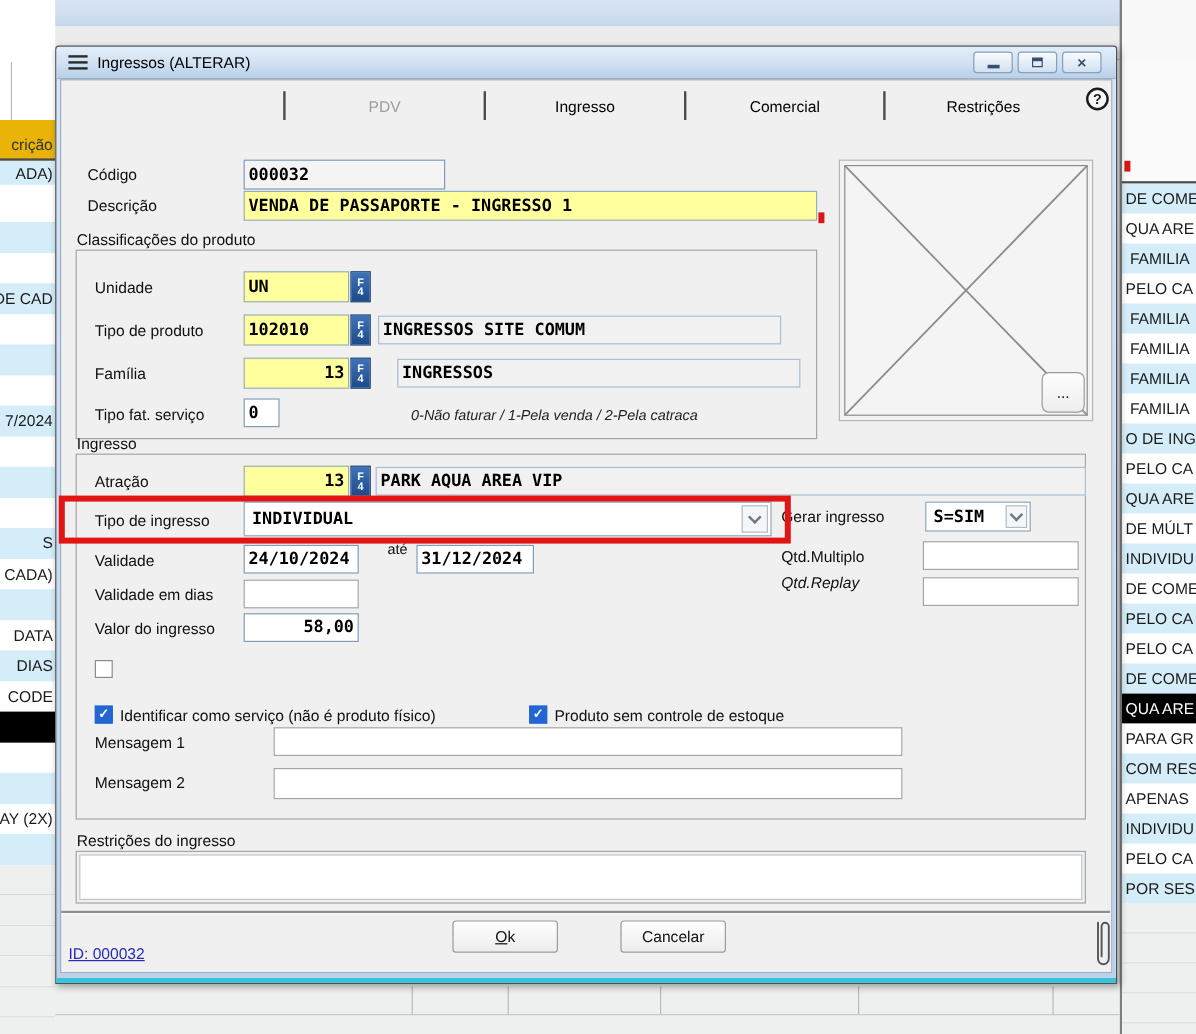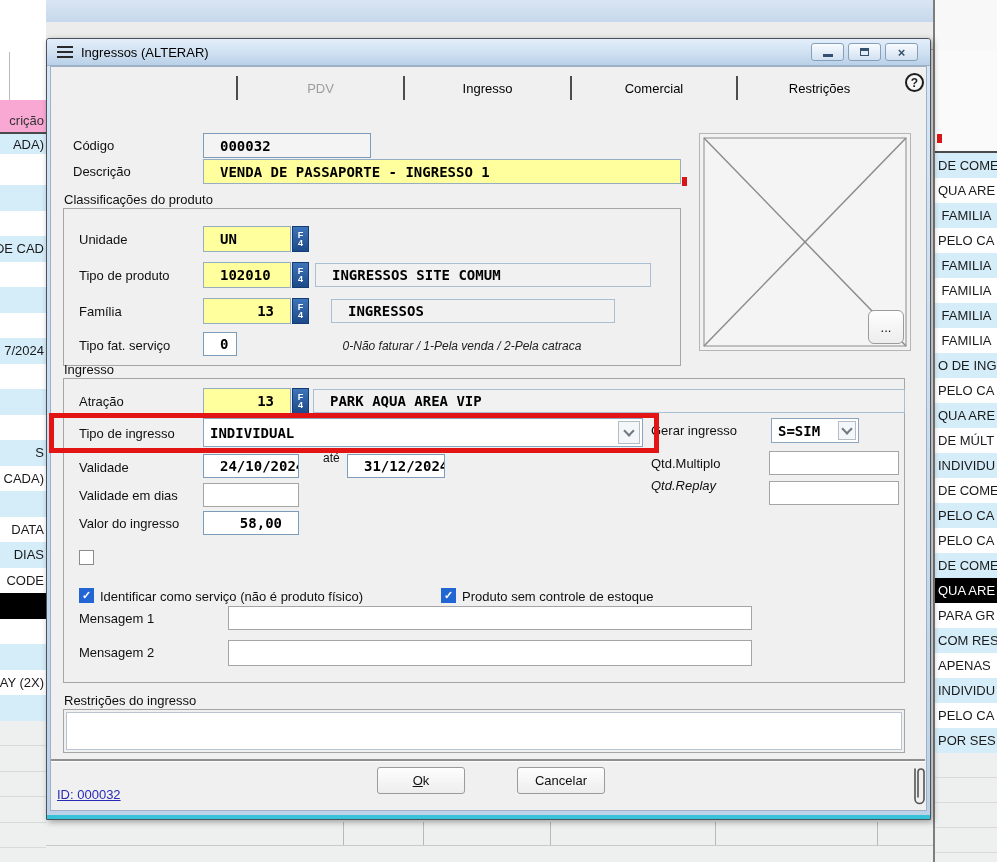"crição" .lthead { background: #f9a8d4 -> #eab308 }
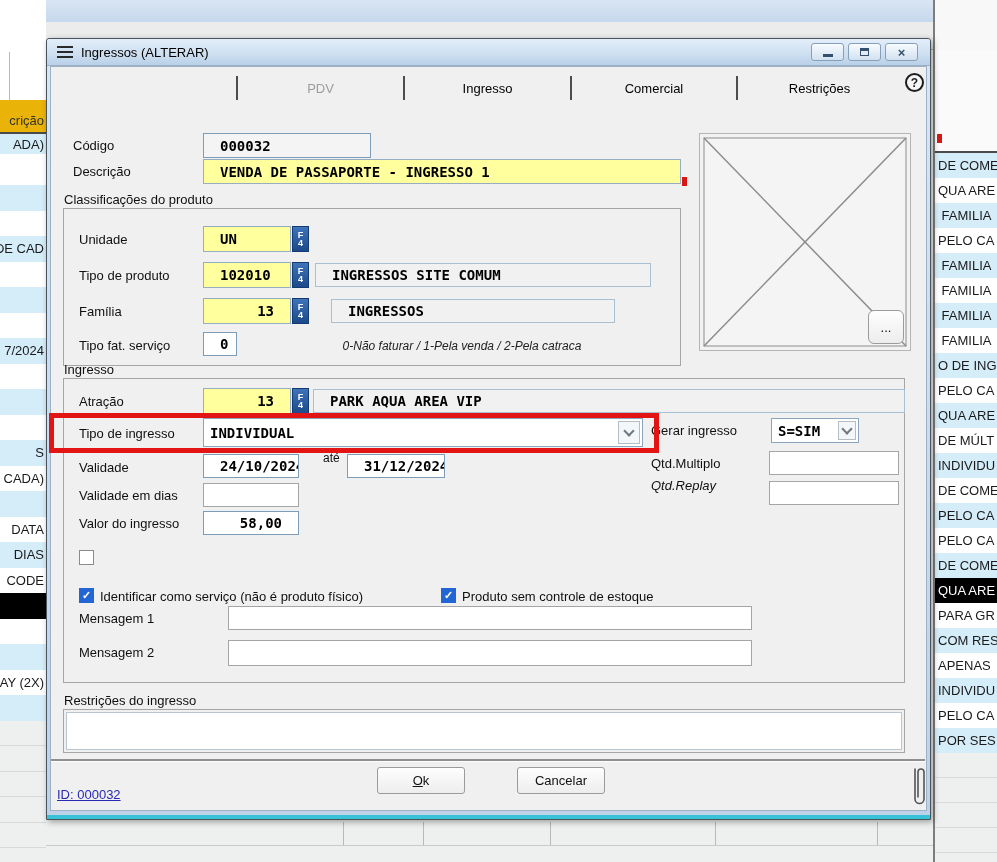"000032" .field { padding: 0 16px -> 0 3px }
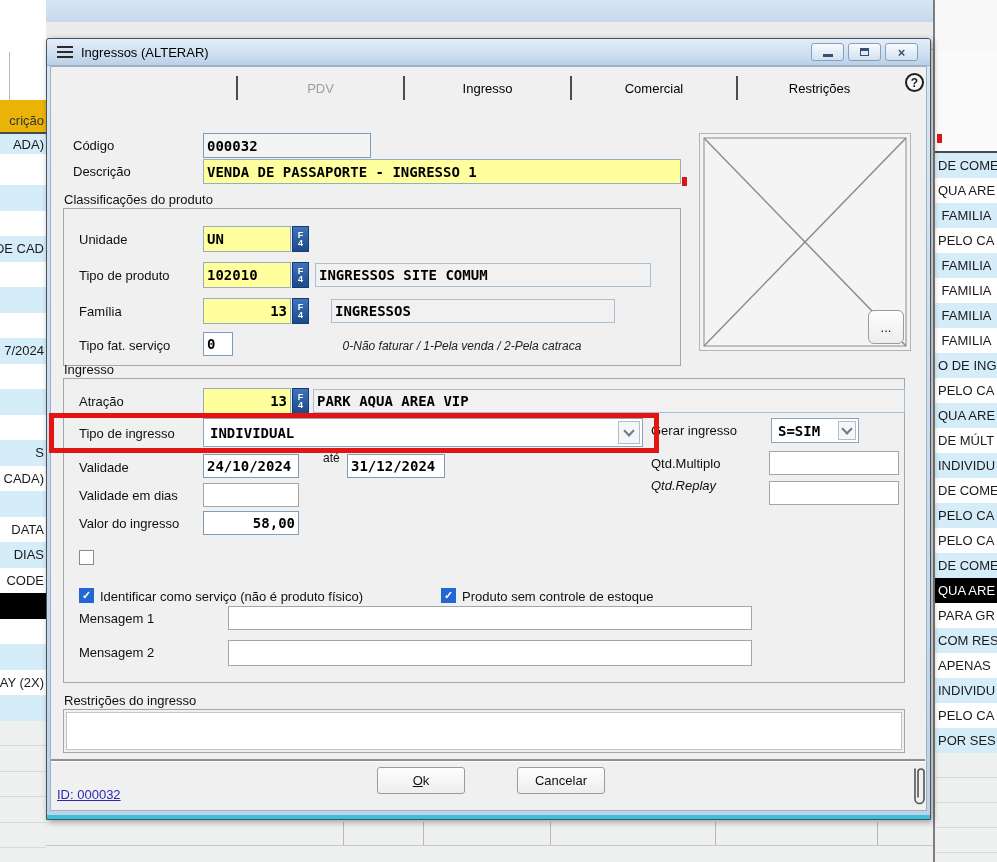"INGRESSOS" div.abs { width: 284px -> 336px }
